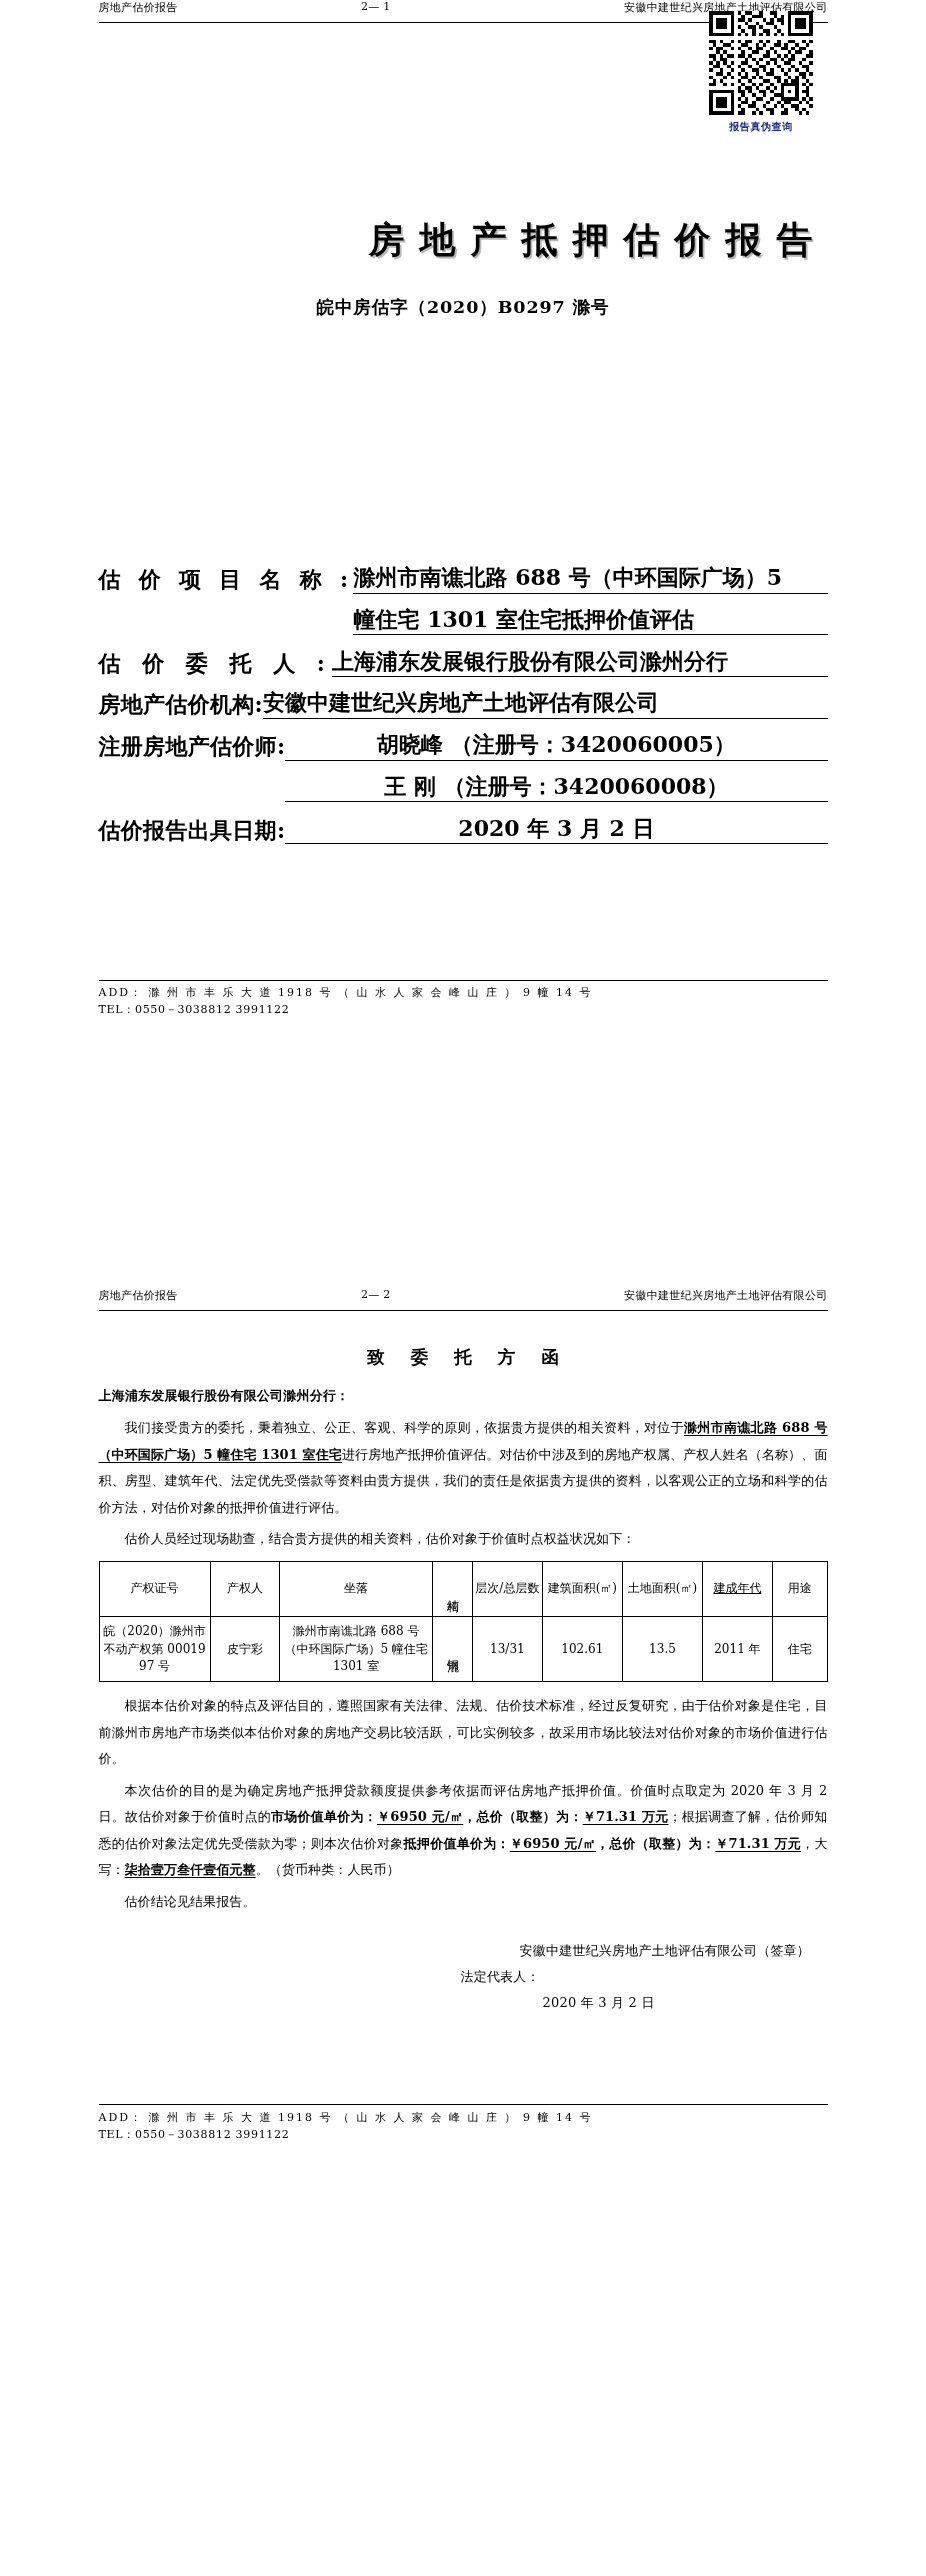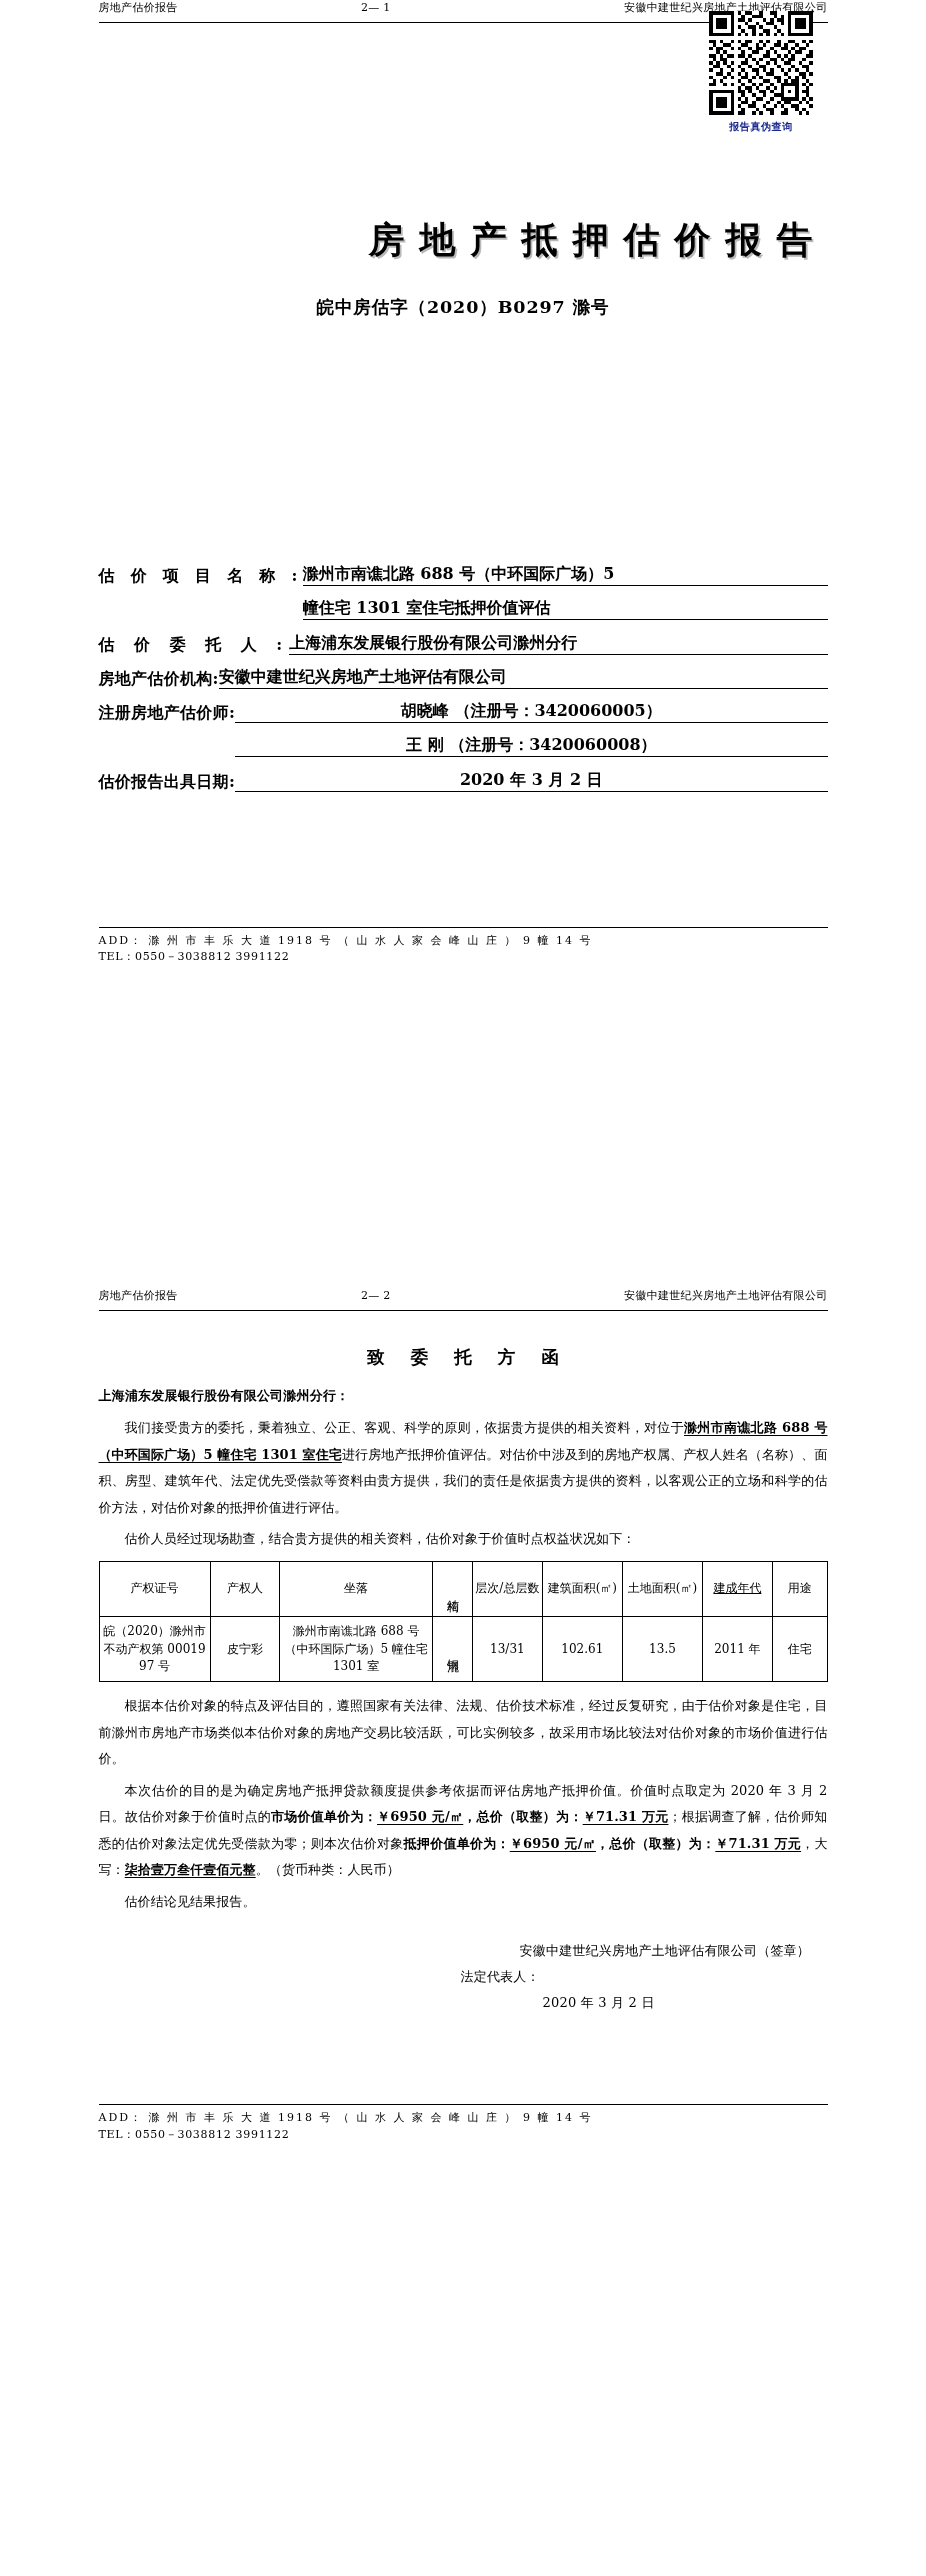"房地产估价报告" .run-head { align-items: center -> flex-start }
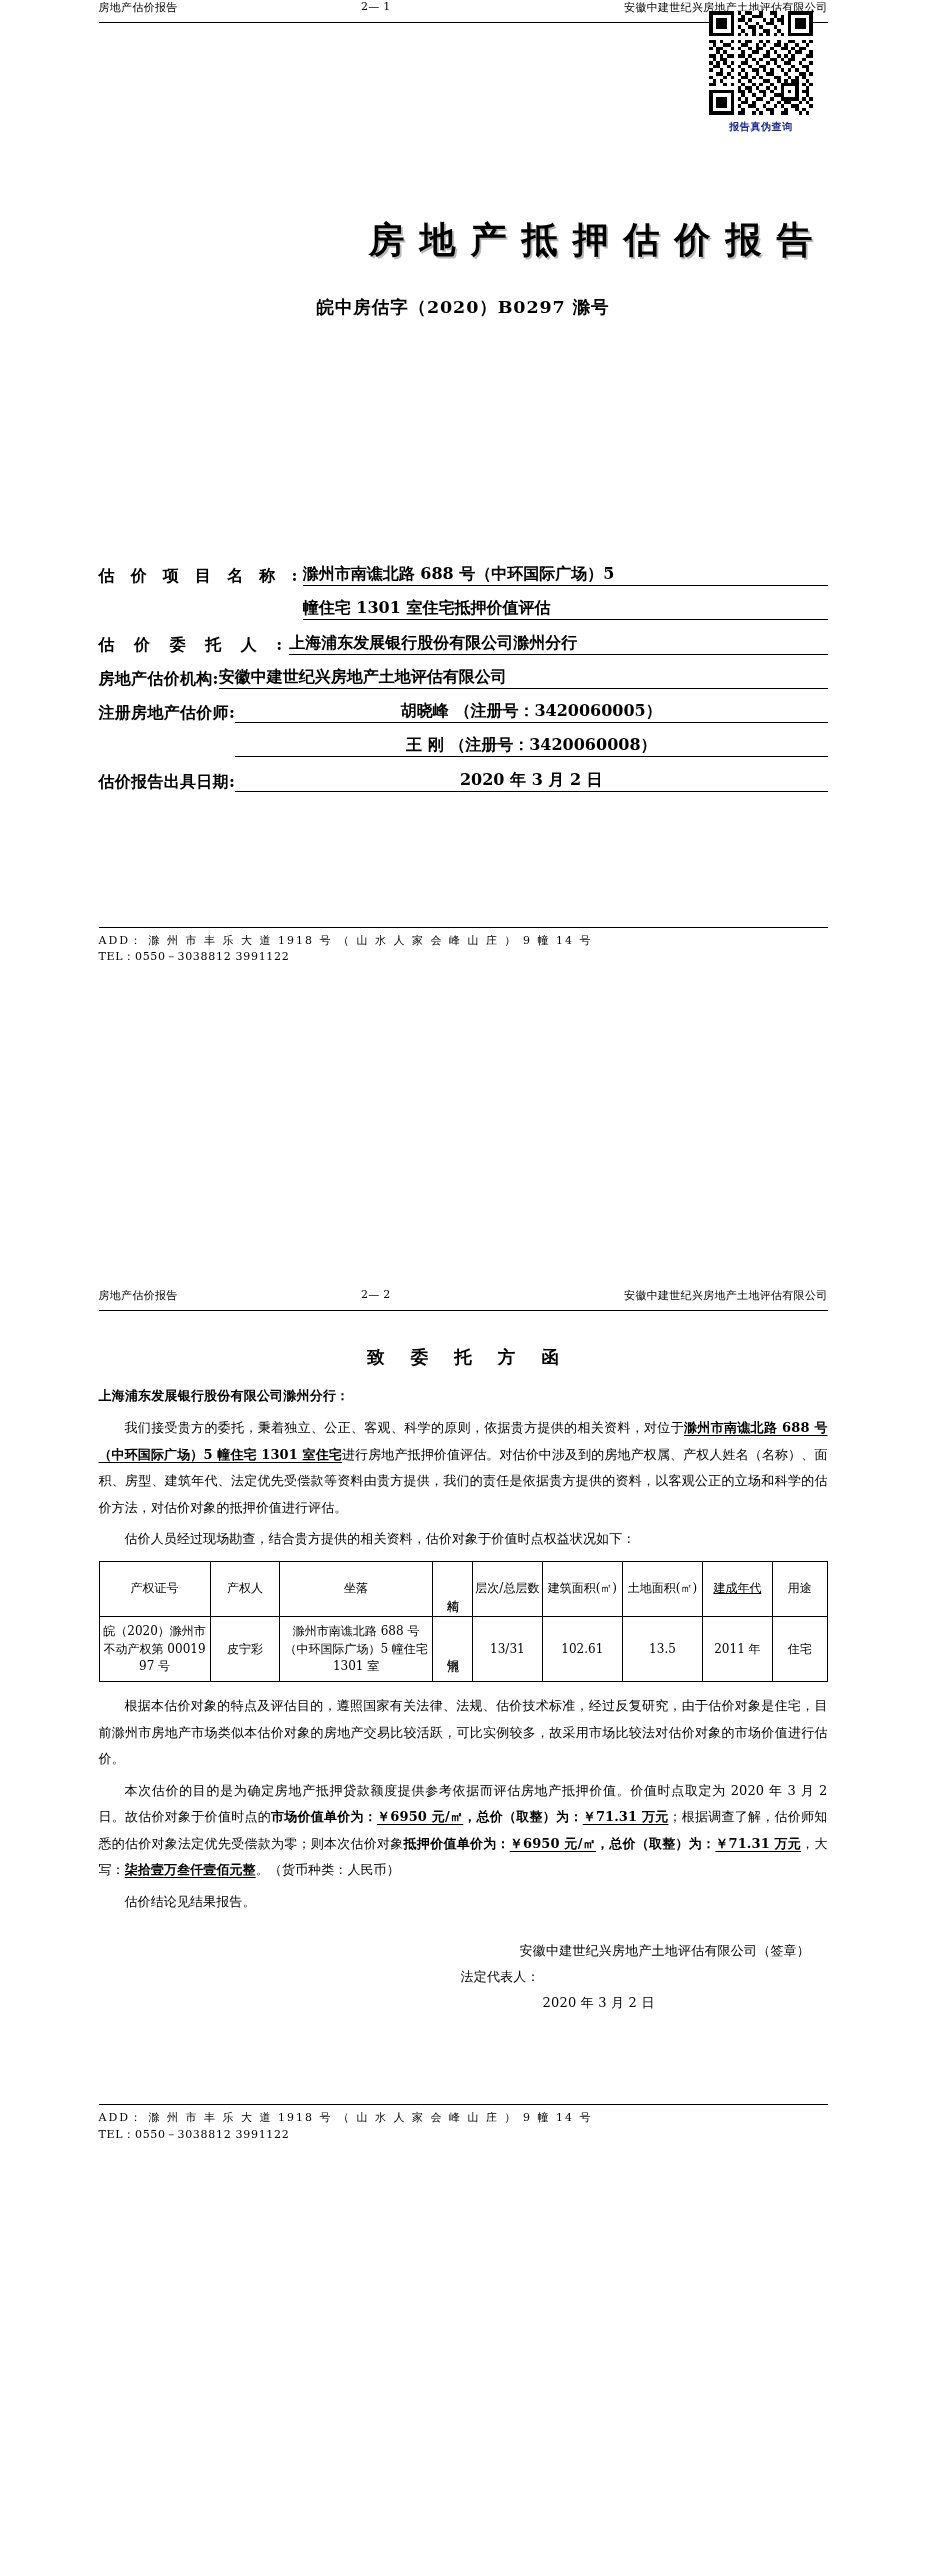"估 价 项 目 名" .field-row { font-size: 16px -> 22px }
